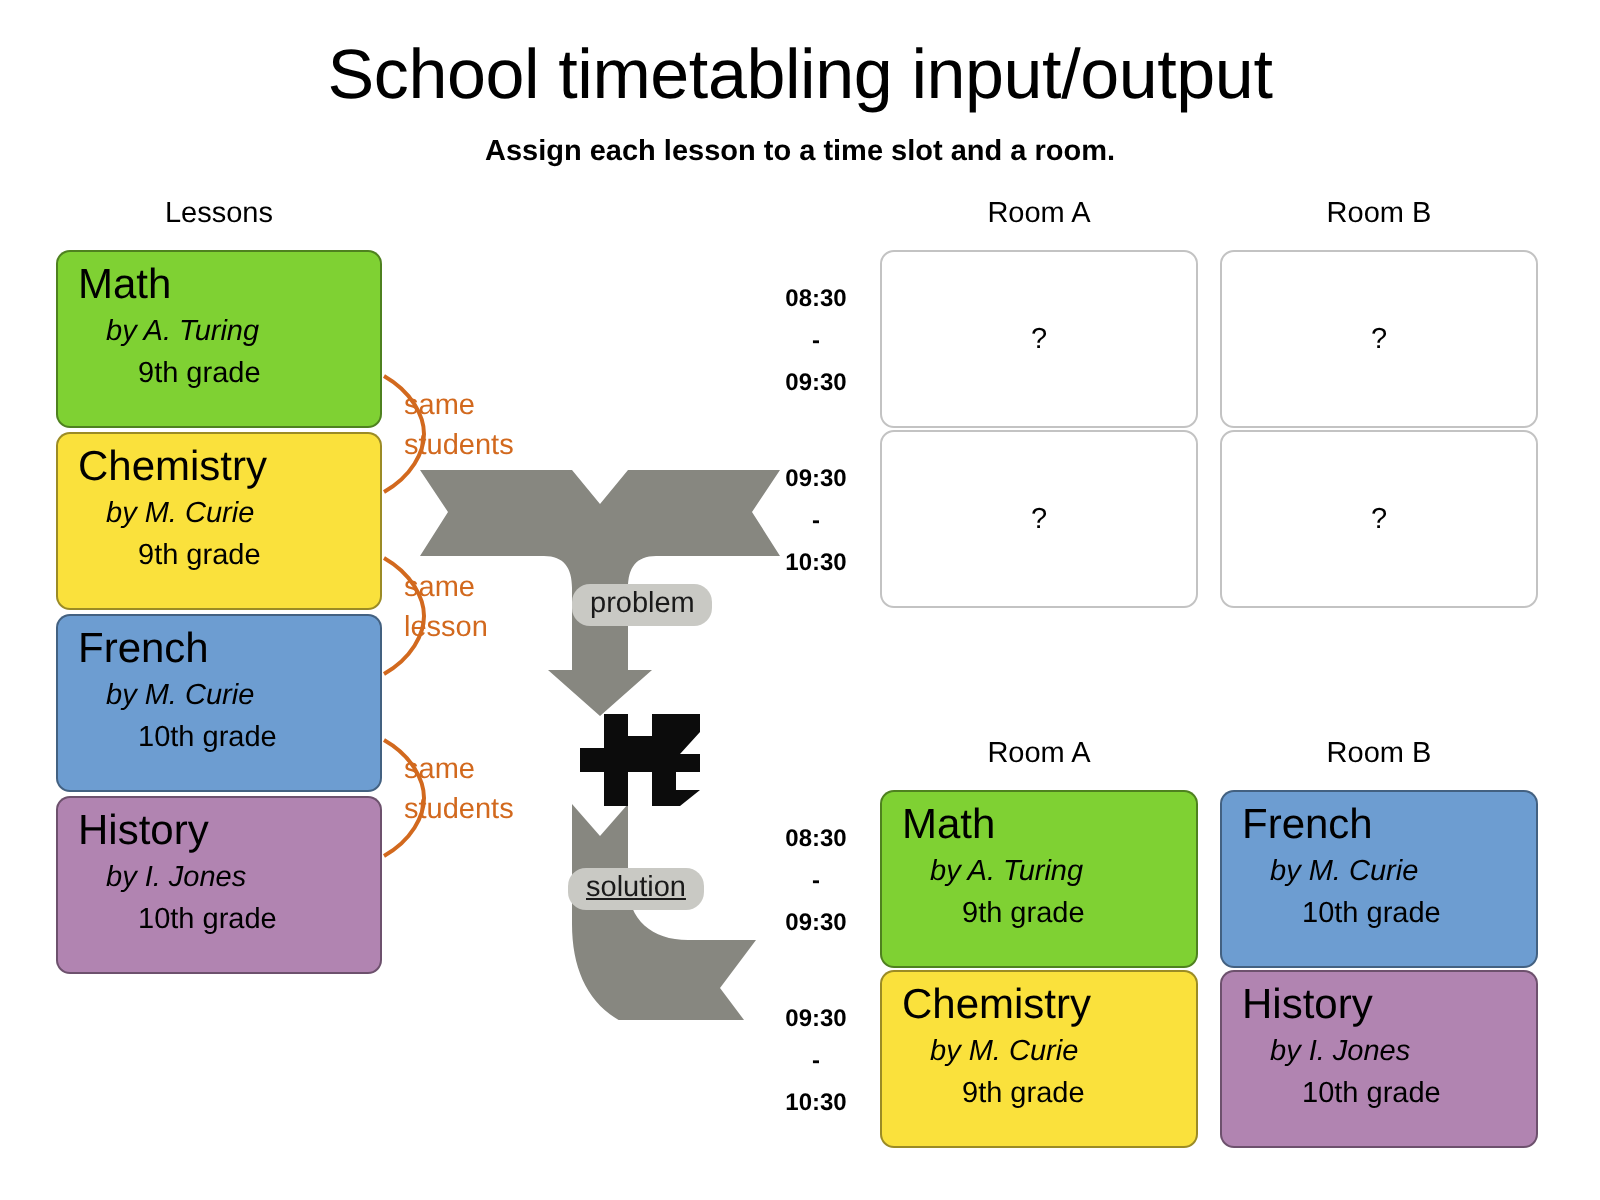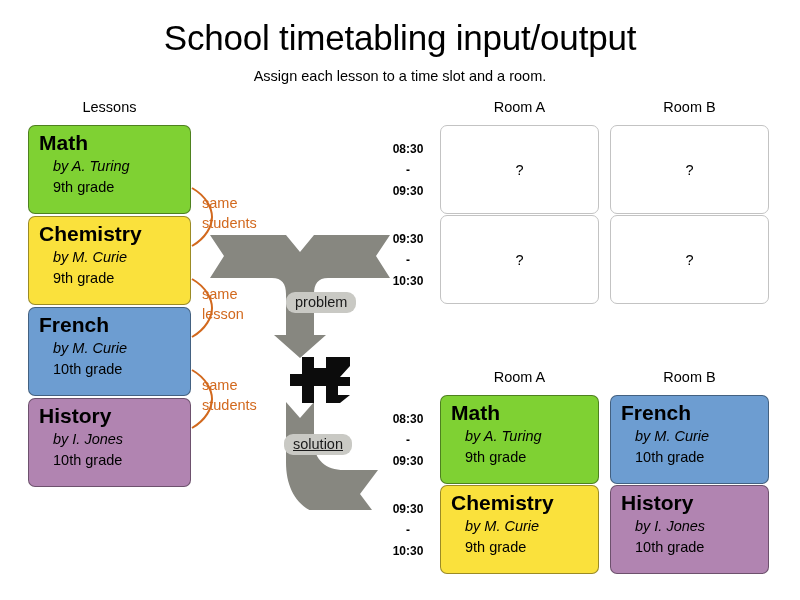"Assign each lesson to a" #page-subtitle { font-weight: 400 -> 700 }
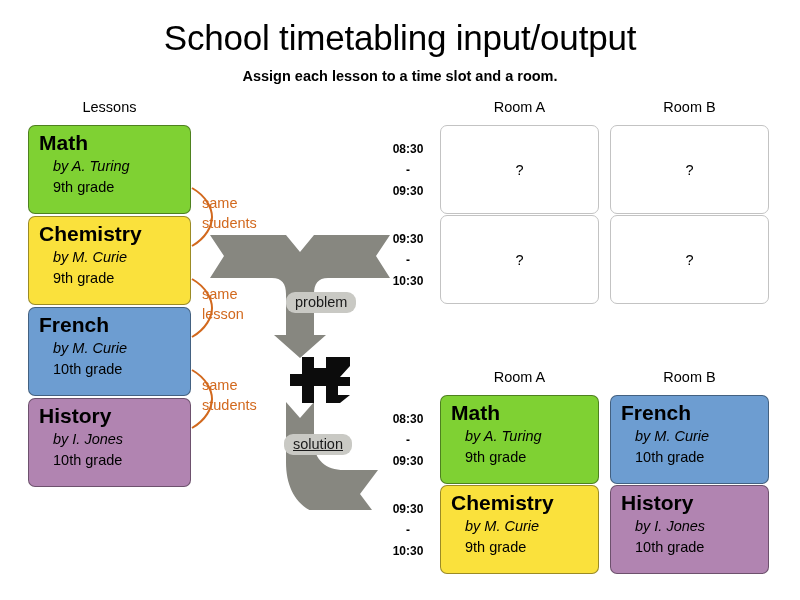"Math" .card .subject { font-weight: 700 -> 400 }
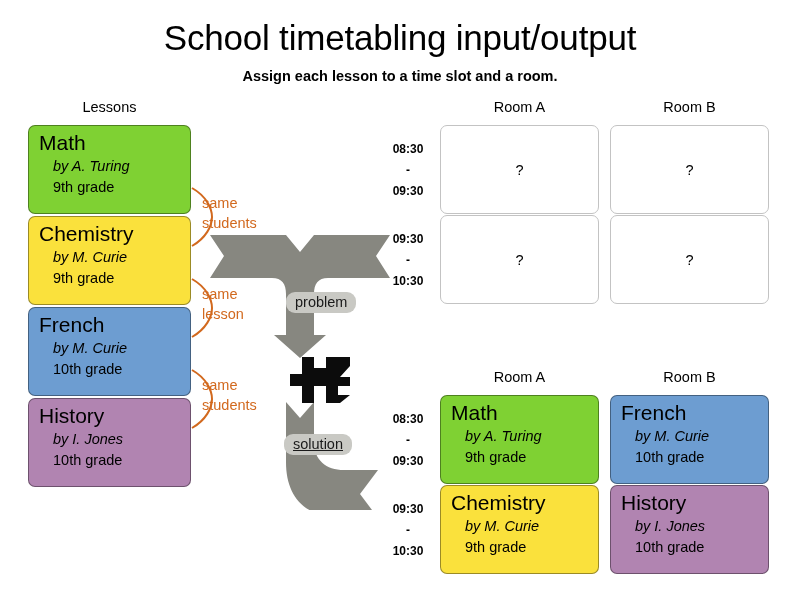"9th grade" .card .grade { padding-left: 24px -> 40px }
